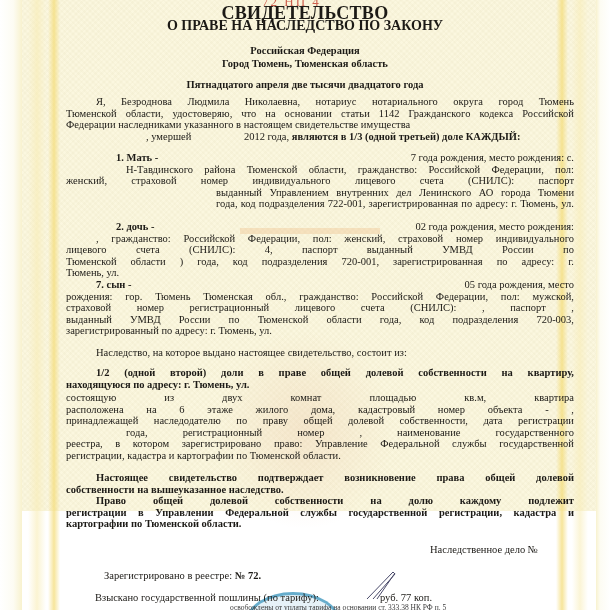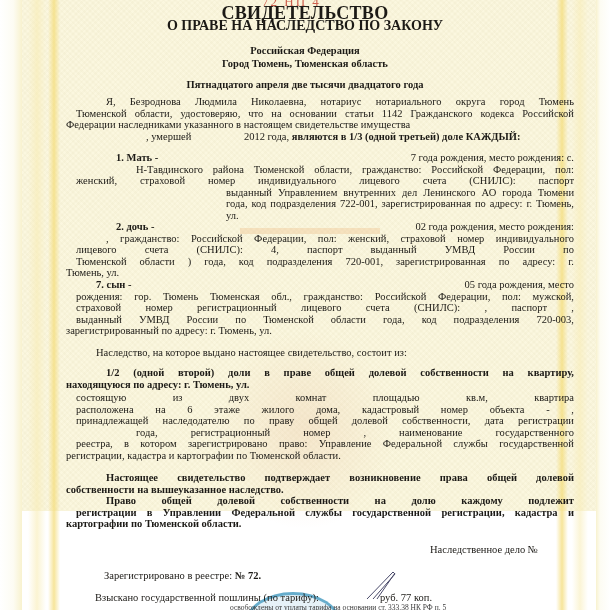"Я, Безроднова Людмила Николаевна," .just { margin-left: 10px -> none }
